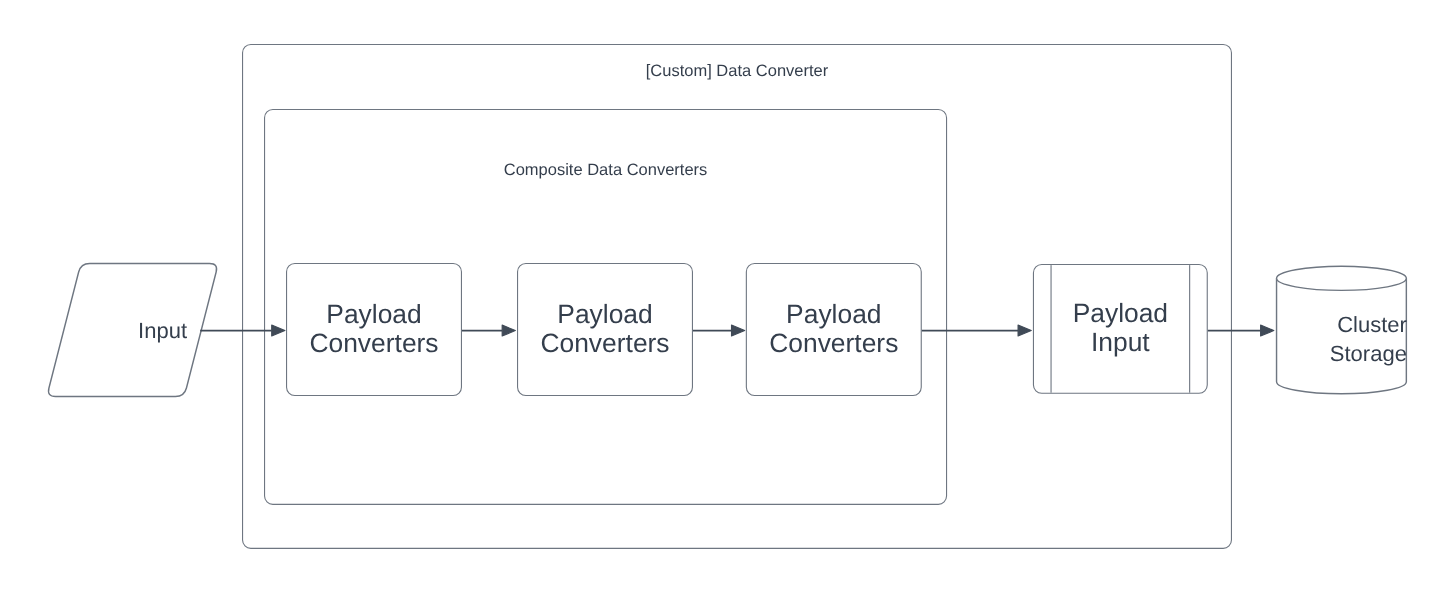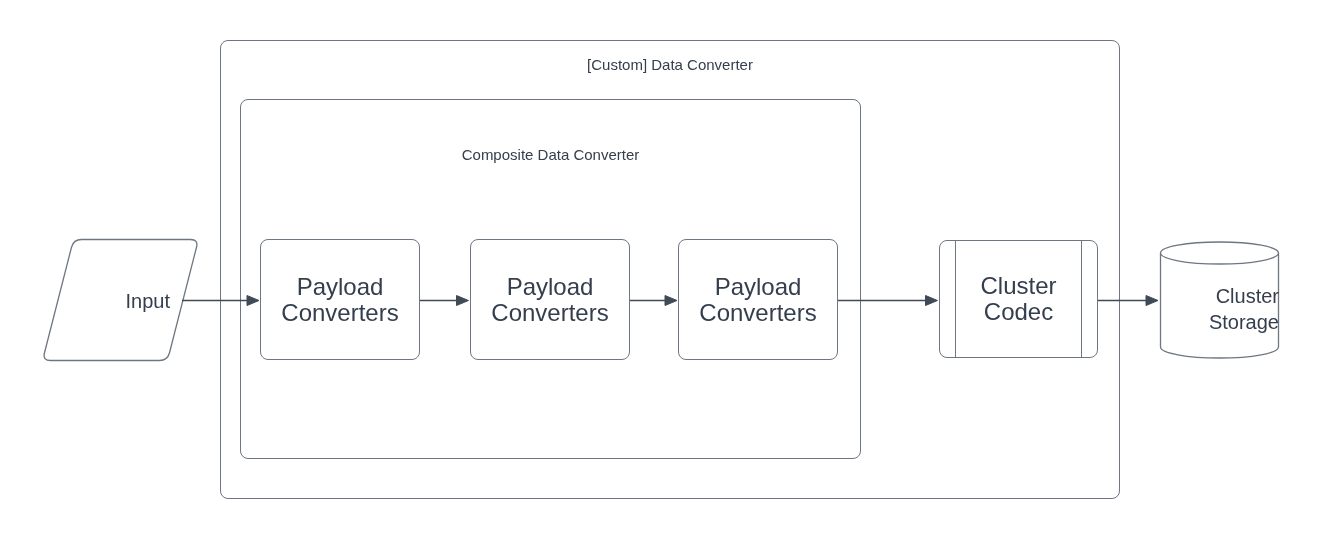"Composite Data Converter" div.container-title { text: Converter -> Converters }
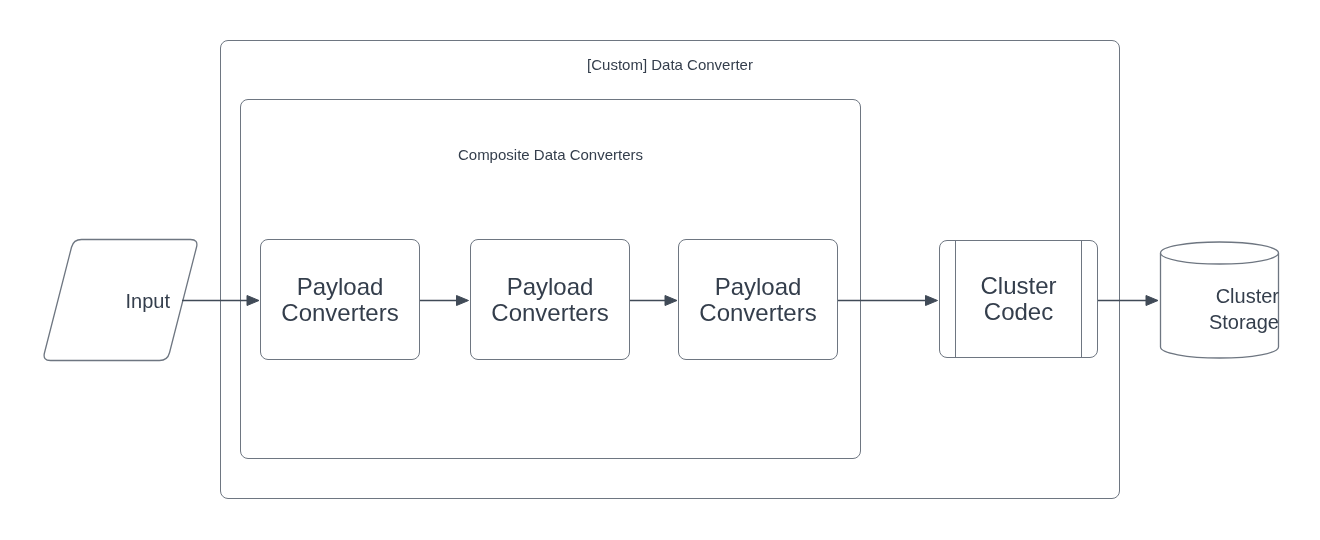"Cluster Codec" span { text: Cluster Codec -> Payload Input }
